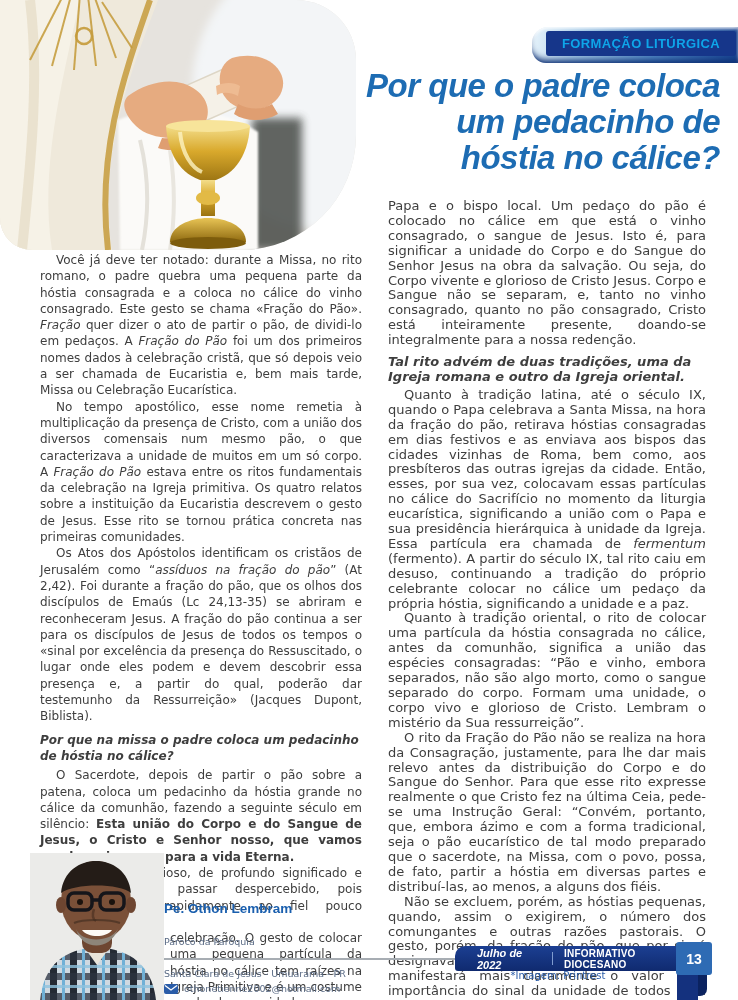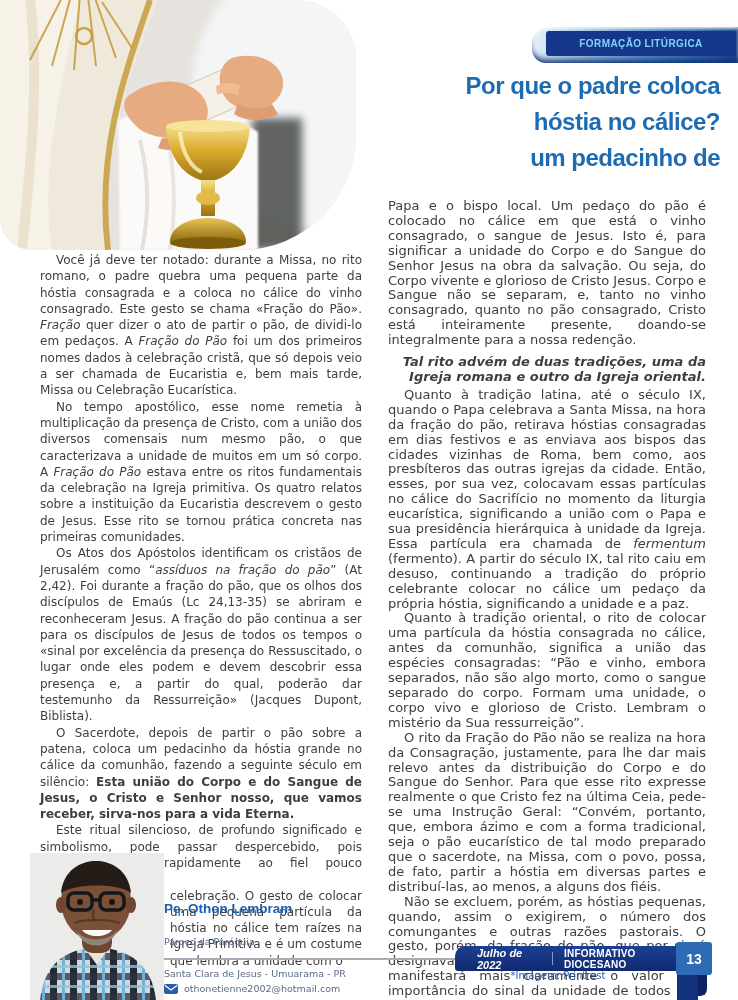"FORMAÇÃO LITÚRGICA" .badge-inner { color: #7dd3fc -> #0ea5e9; font-size: 10px -> 13px }
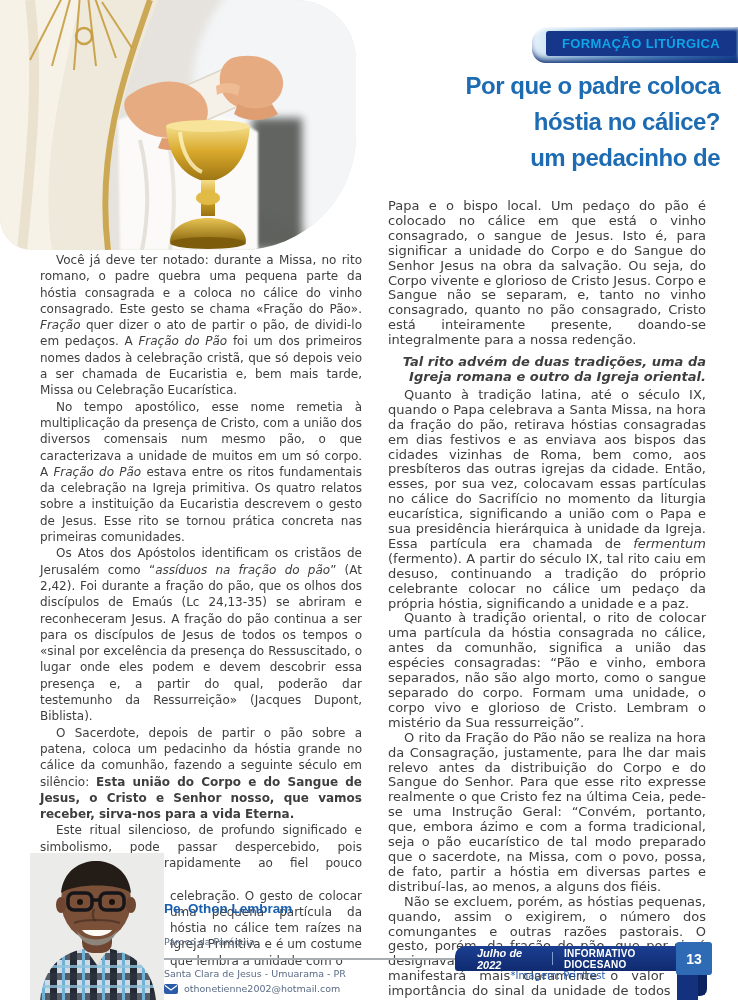"Por que o padre coloca" .title { font-size: 24px -> 33px; font-style: none -> italic }
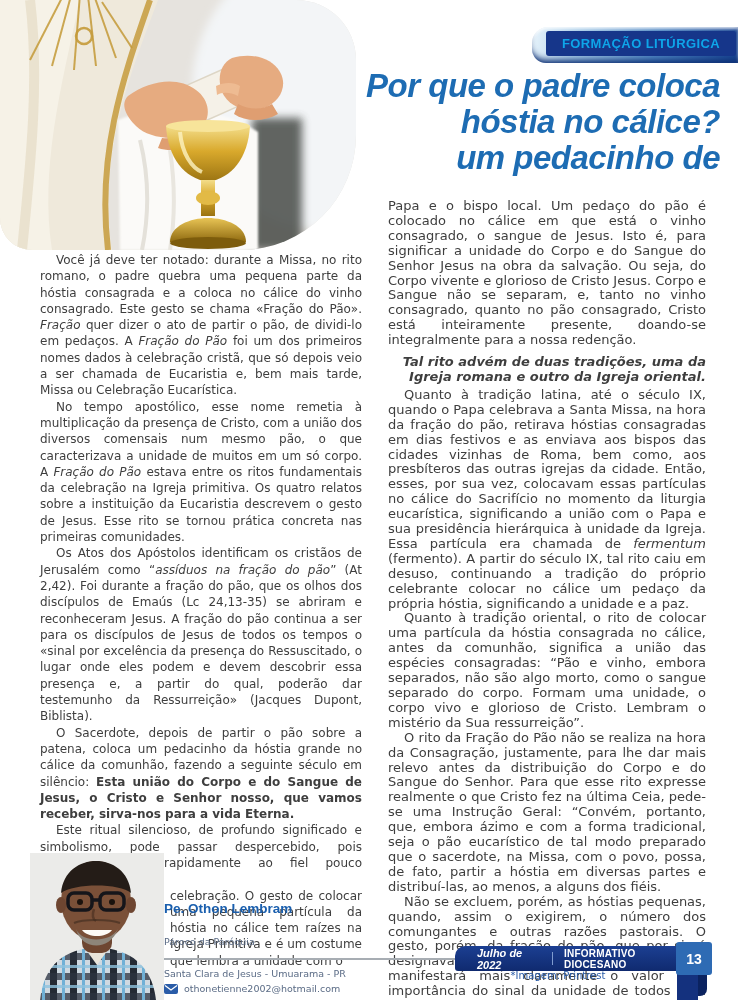"hóstia no cálice?" div { order: before "um pedacinho de" -> after "um pedacinho de" }
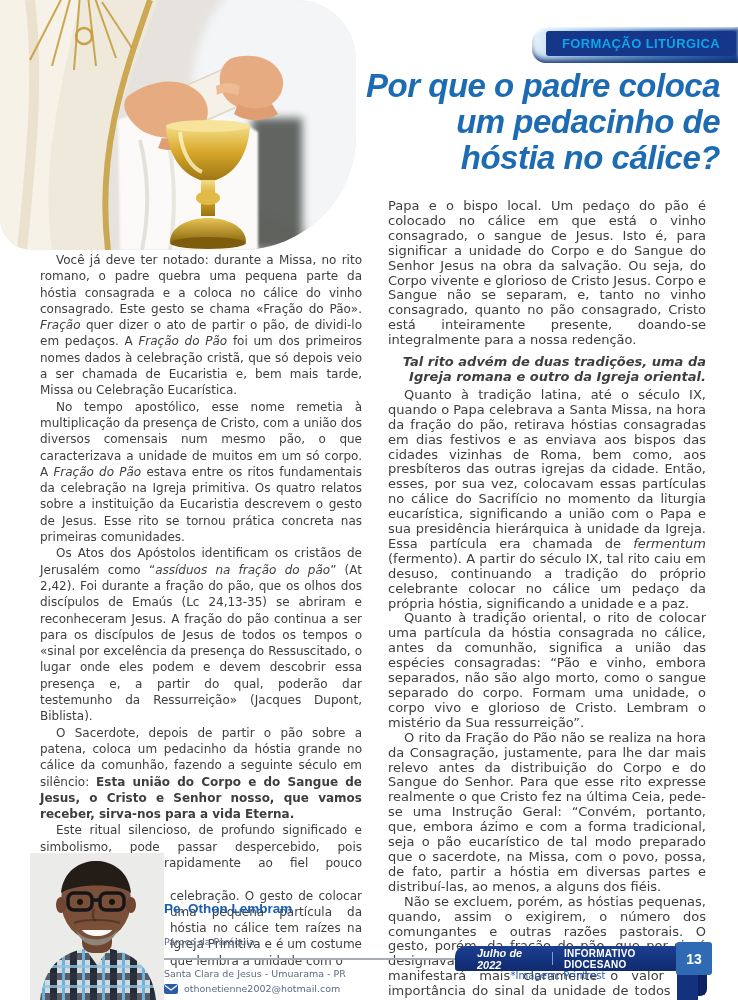"Tal rito advém de duas" .col p.heading { text-align: right -> left }
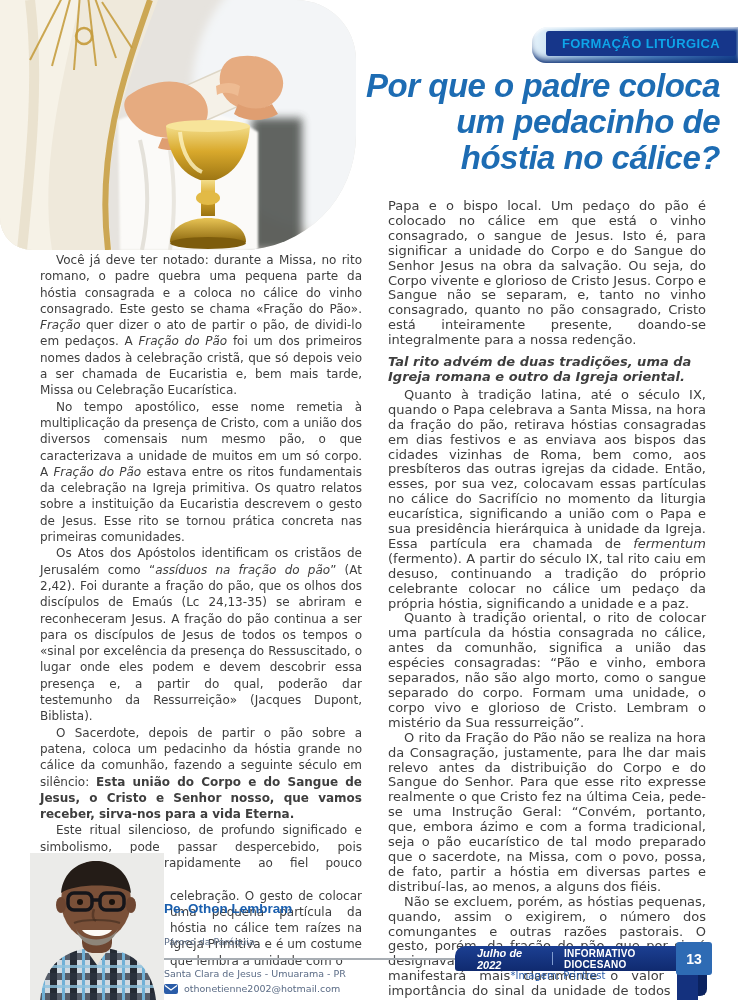"Por que na missa o" p.heading { html: none -> <p><span>Por que na missa o padre coloca um pedacinho de hóstia no cálice</span><span>?</span></p> }
